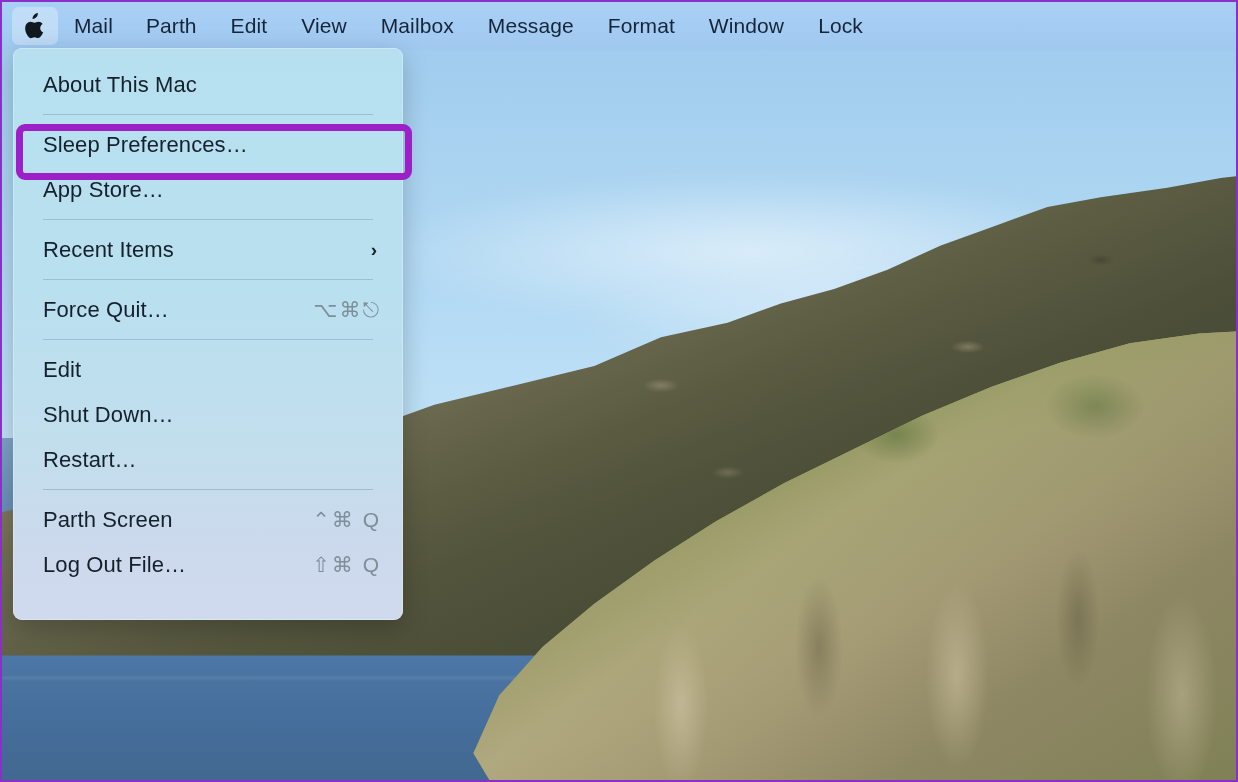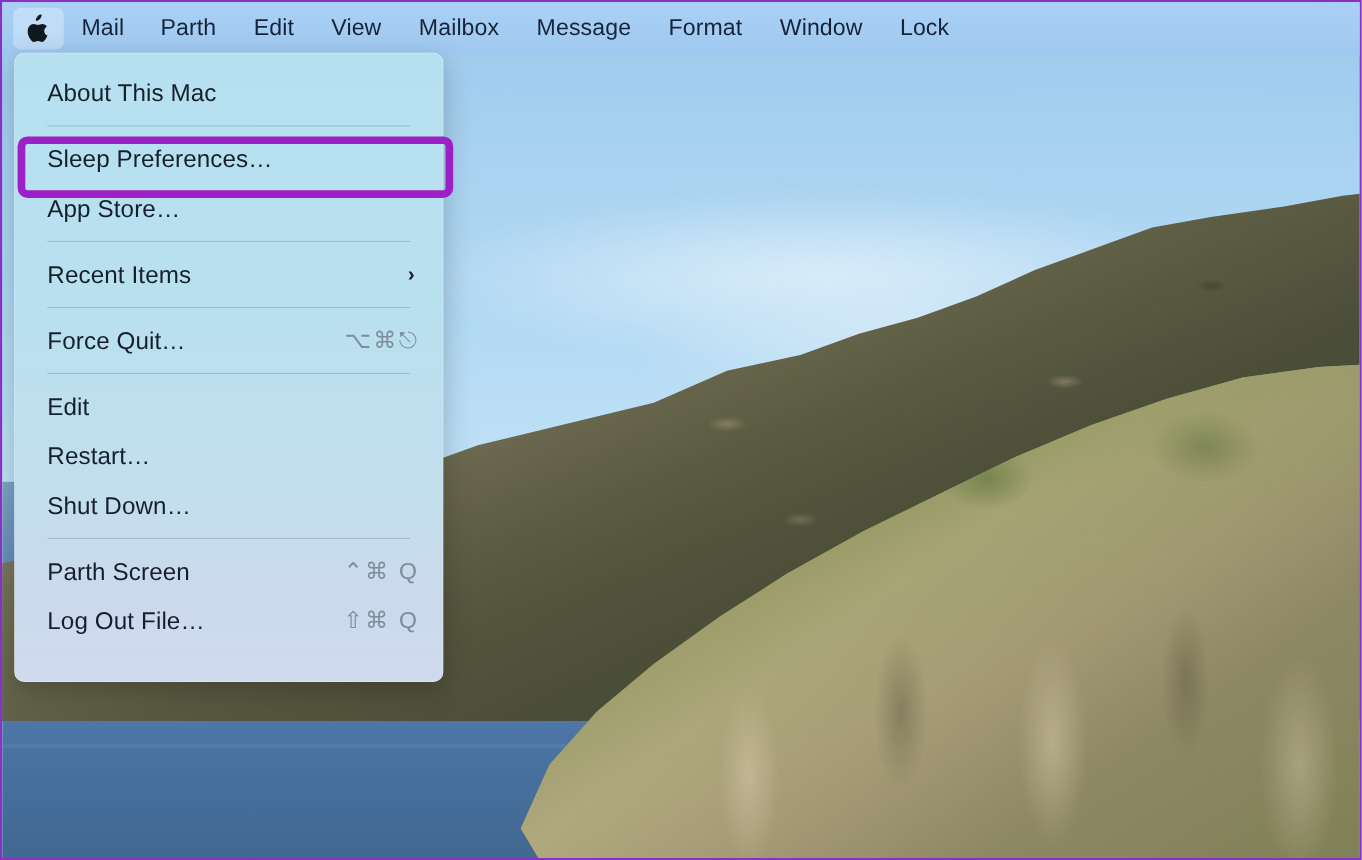"Restart…" div.menu-row { order: before "Shut Down…" -> after "Shut Down…" }
